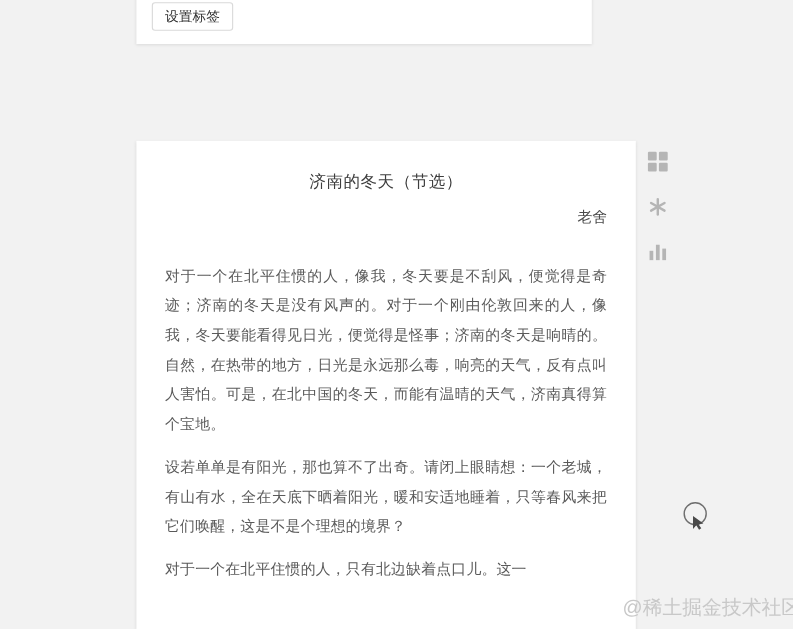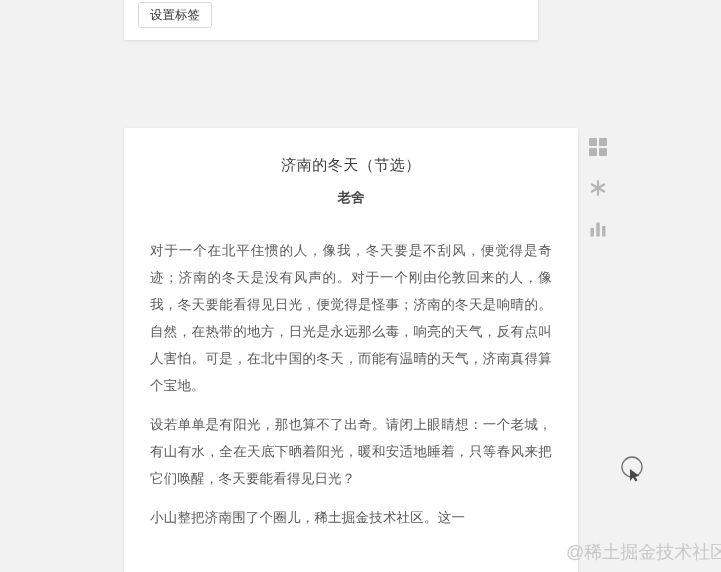"老舍" .article-author { font-weight: bold -> none; text-align: center -> right }
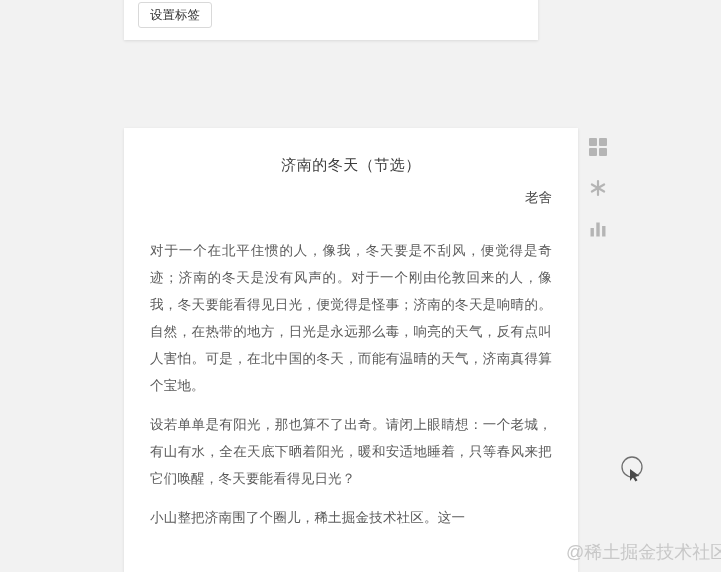"设若单单是有阳光，那也算不了出奇。请闭上眼睛想：一个老城，有山有水，全在天底下晒" p { text: 冬天要能看得见日光 -> 这是不是个理想的境界 }
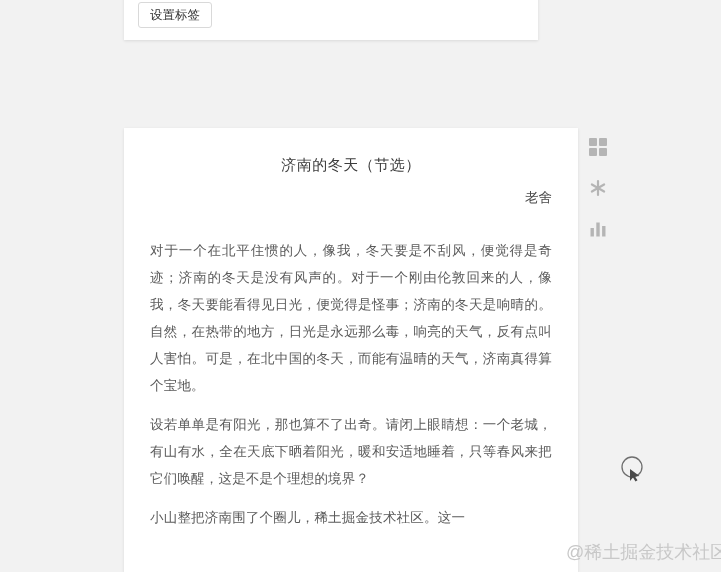"小山整把济南围了个圈儿，稀土掘金技术社区。这一" p { text: 小山整把济南围了个圈儿，稀土掘金技术社区 -> 对于一个在北平住惯的人，只有北边缺着点口儿 }
